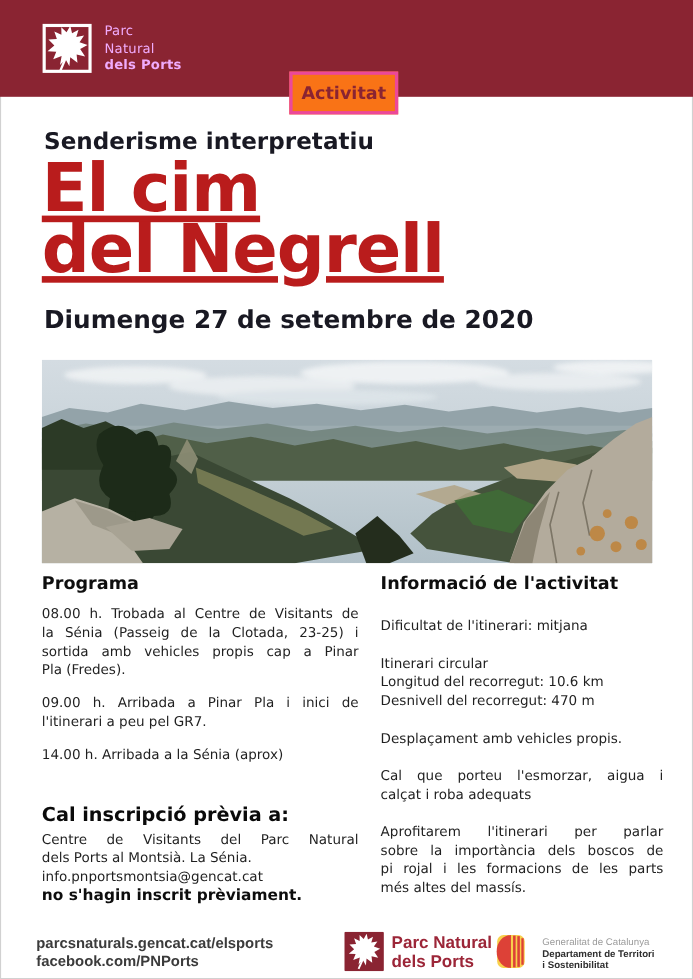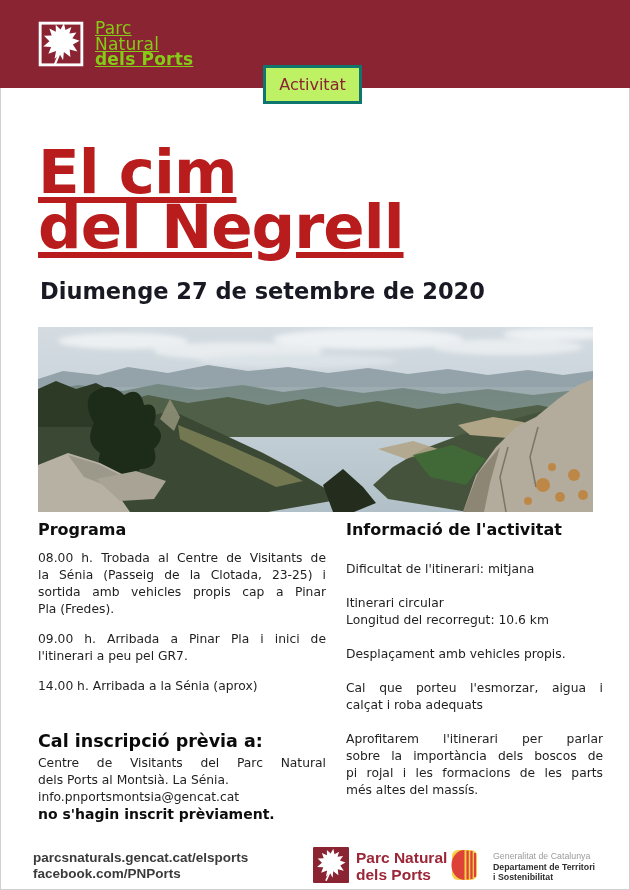"Parc" .logo-text { color: #84cc16 -> #f0abfc; font-size: 17px -> 12px; text-decoration: underline -> none }
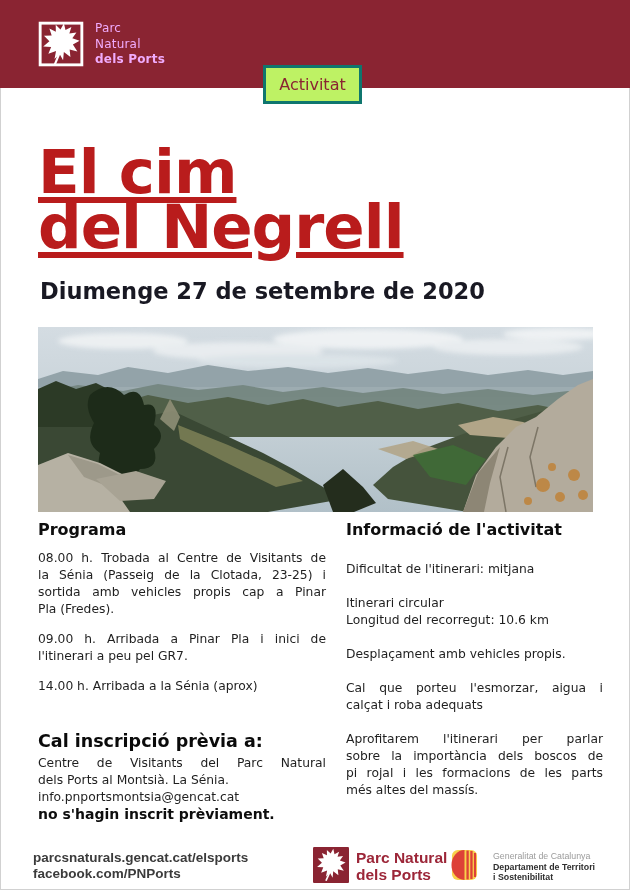"Activitat" .badge { background: #bef264 -> #f97316; border: 3px solid #0f766e -> 3px solid #ec4899; font-weight: normal -> bold }
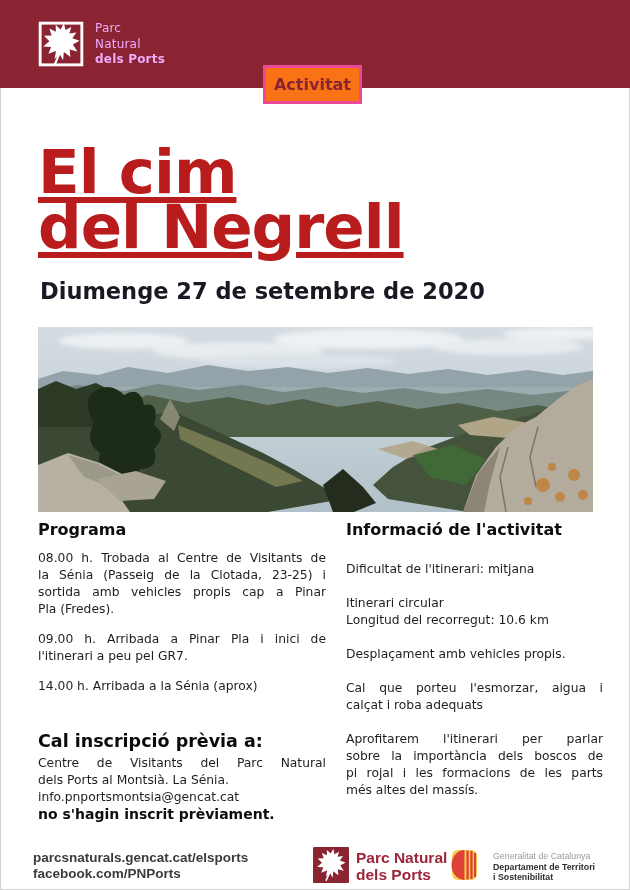"Senderisme interpretatiu" div.subtitle { html: none -> <div>Senderisme interpretatiu</div> }
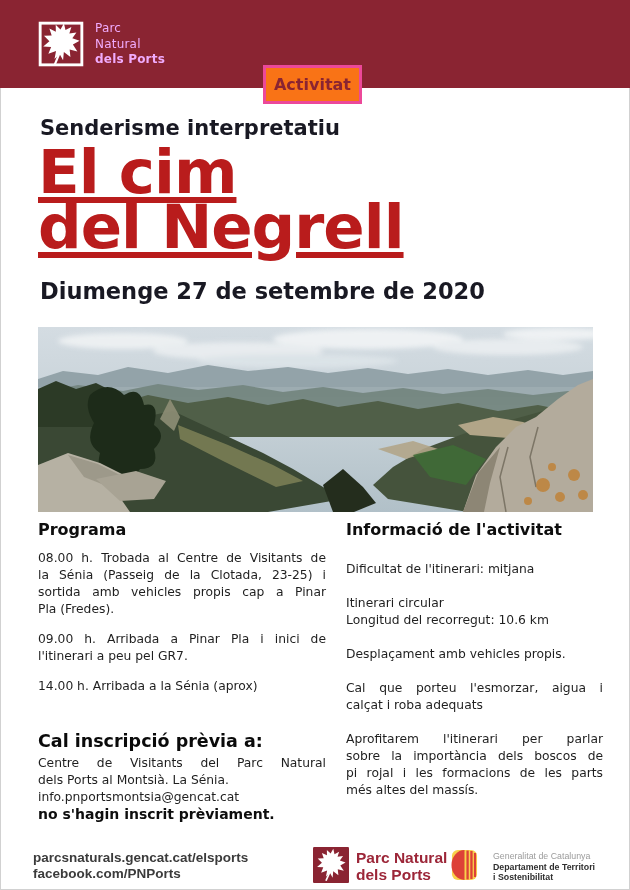"Desnivell del recorregut: 470 m" div.body-line { html: none -> <div>Desnivell del recorregut: 470 m</div> }
